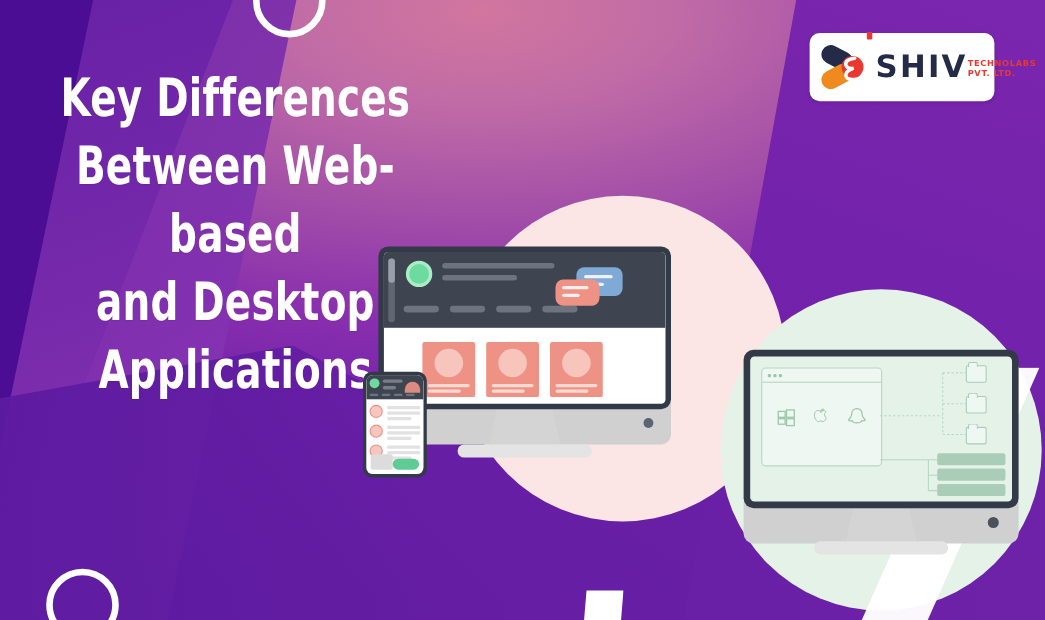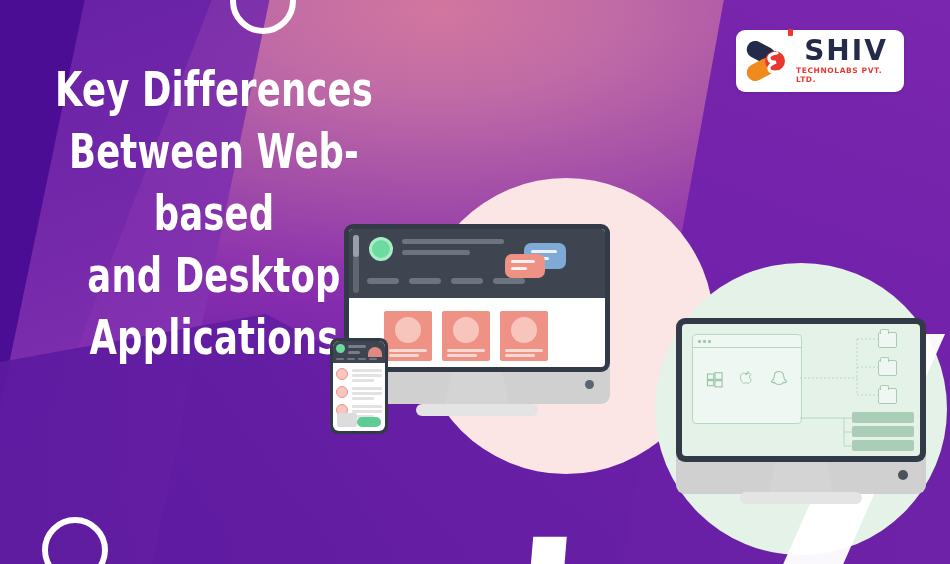"SHIV" #logo-text { flex-direction: column -> row }
